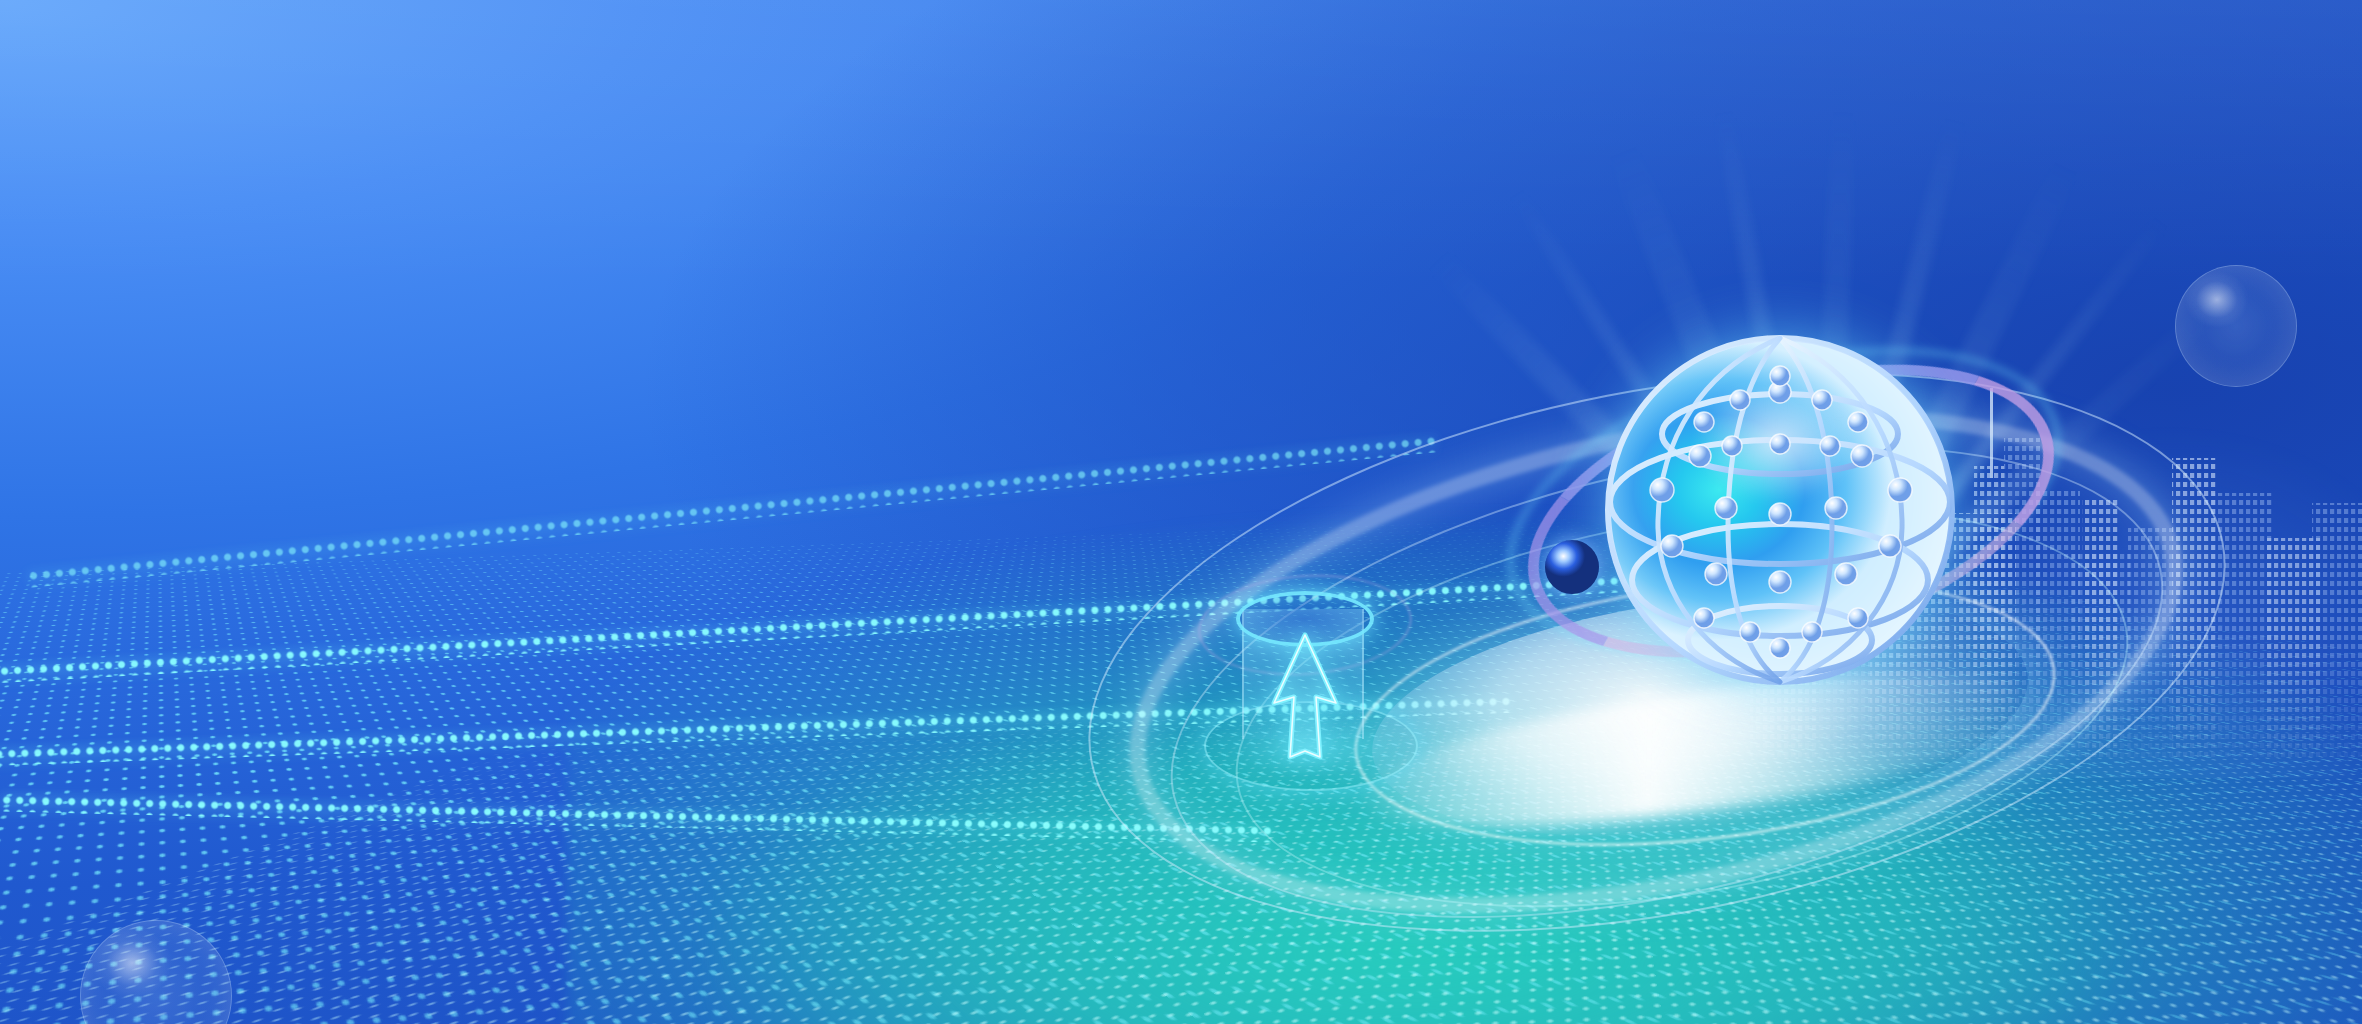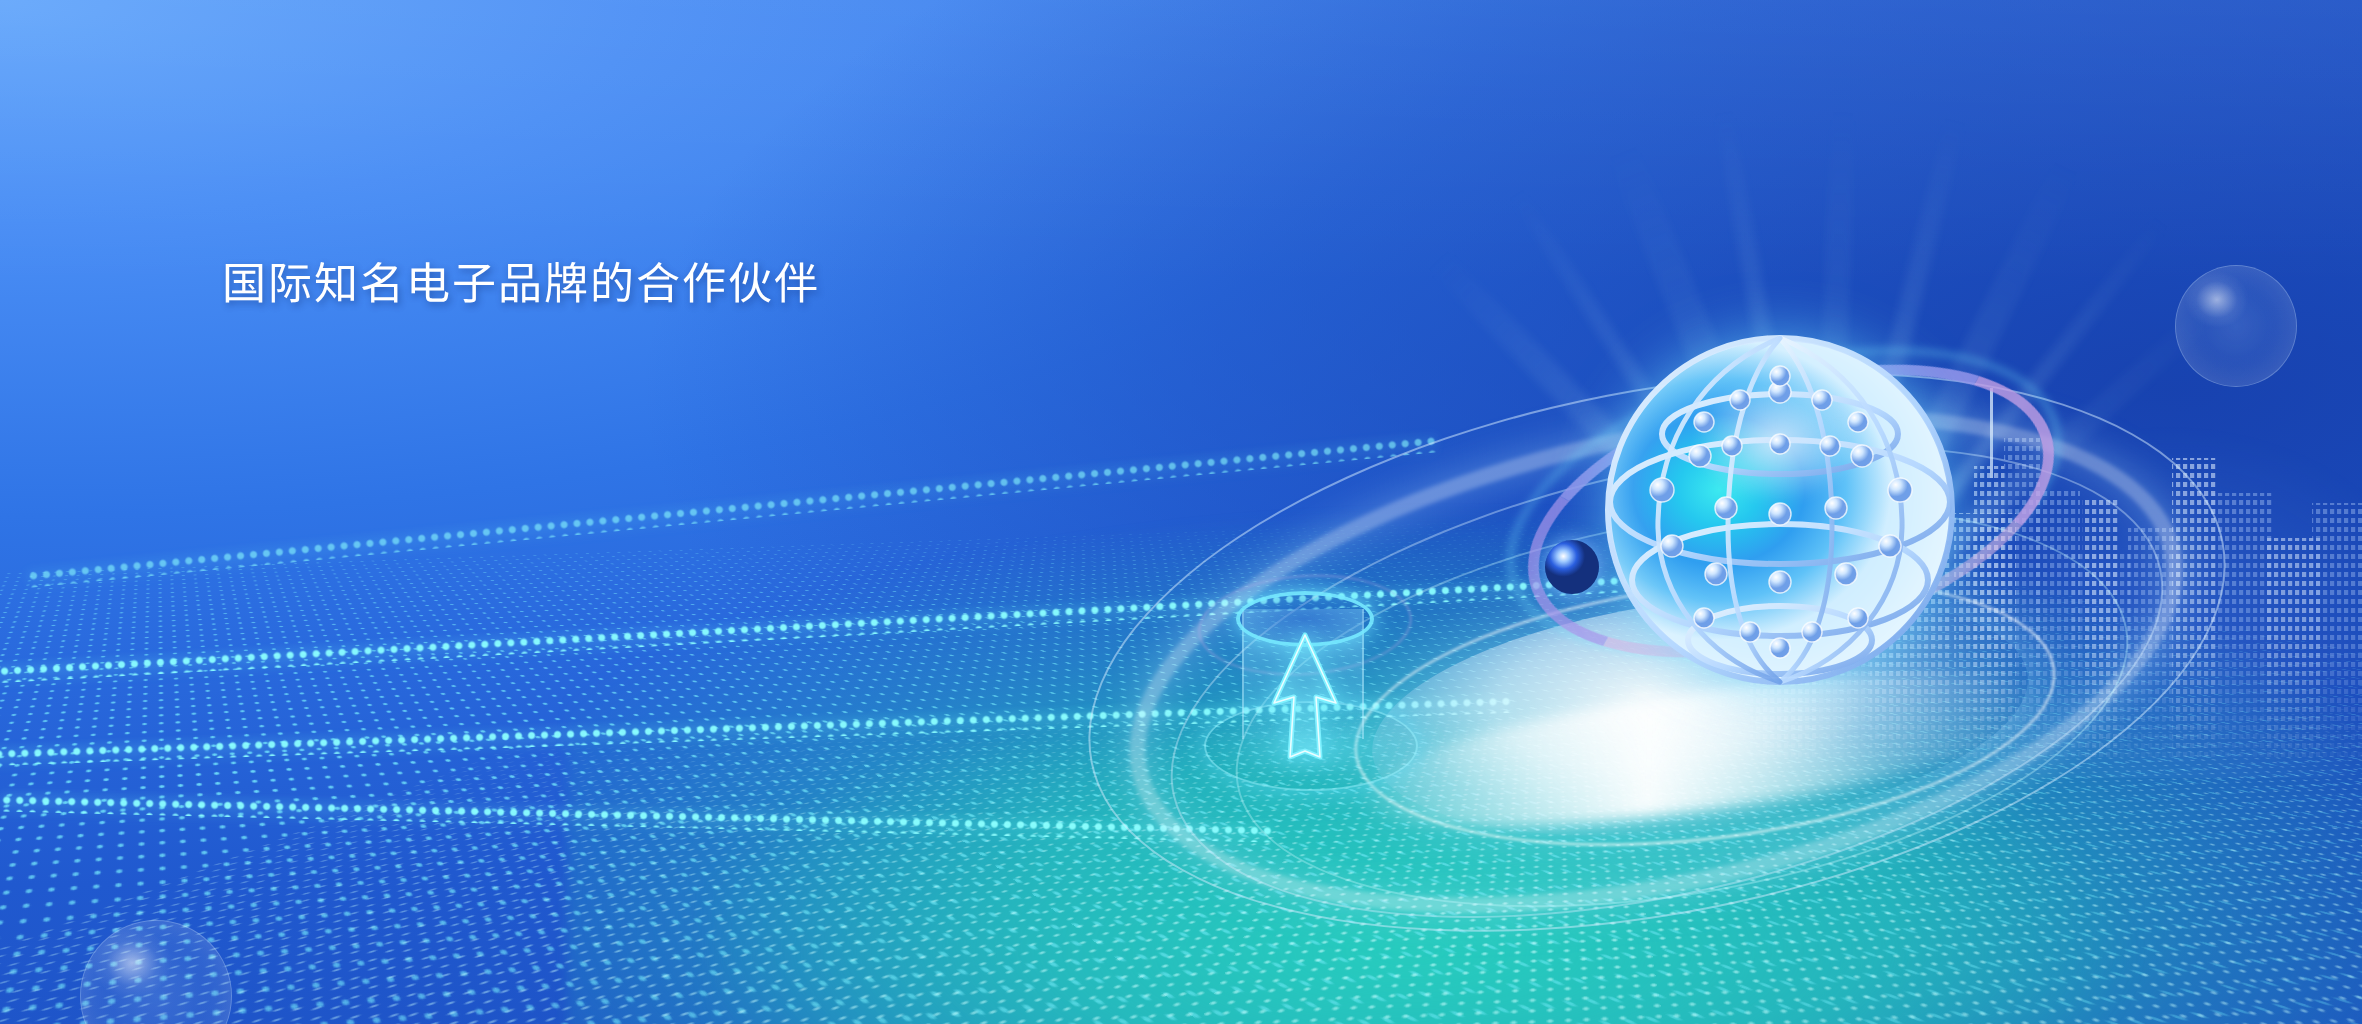"国际知名电子品牌的合作伙伴" p.eyebrow { html: <p>国际知名电子品牌的合作伙伴</p> -> none }
